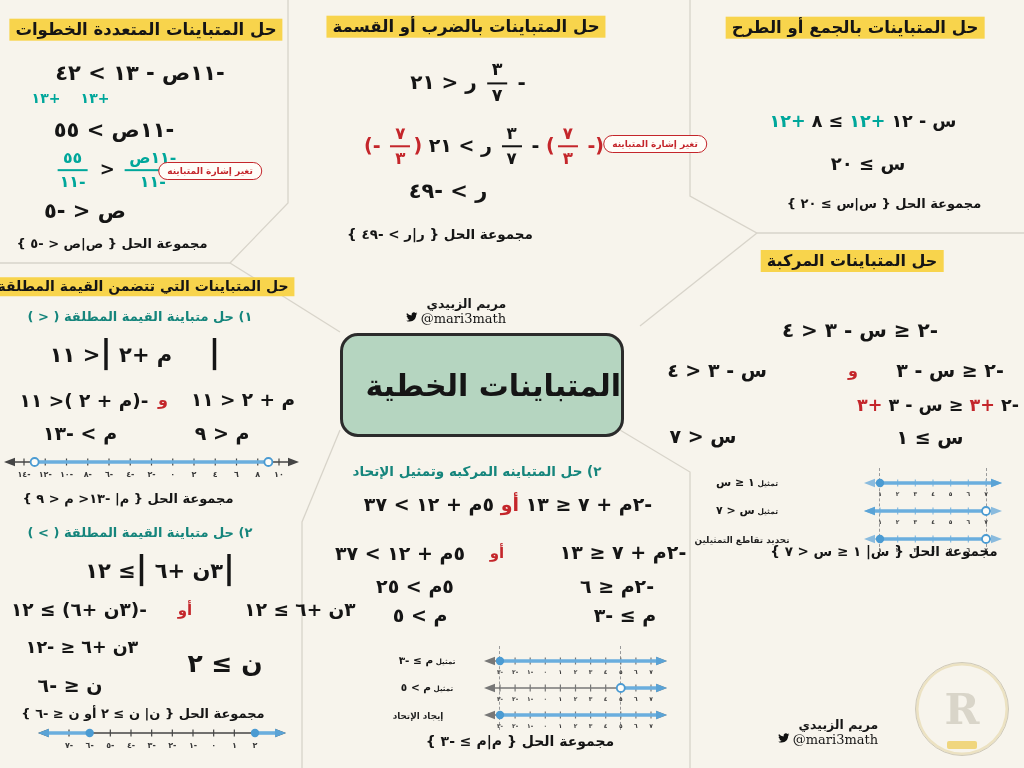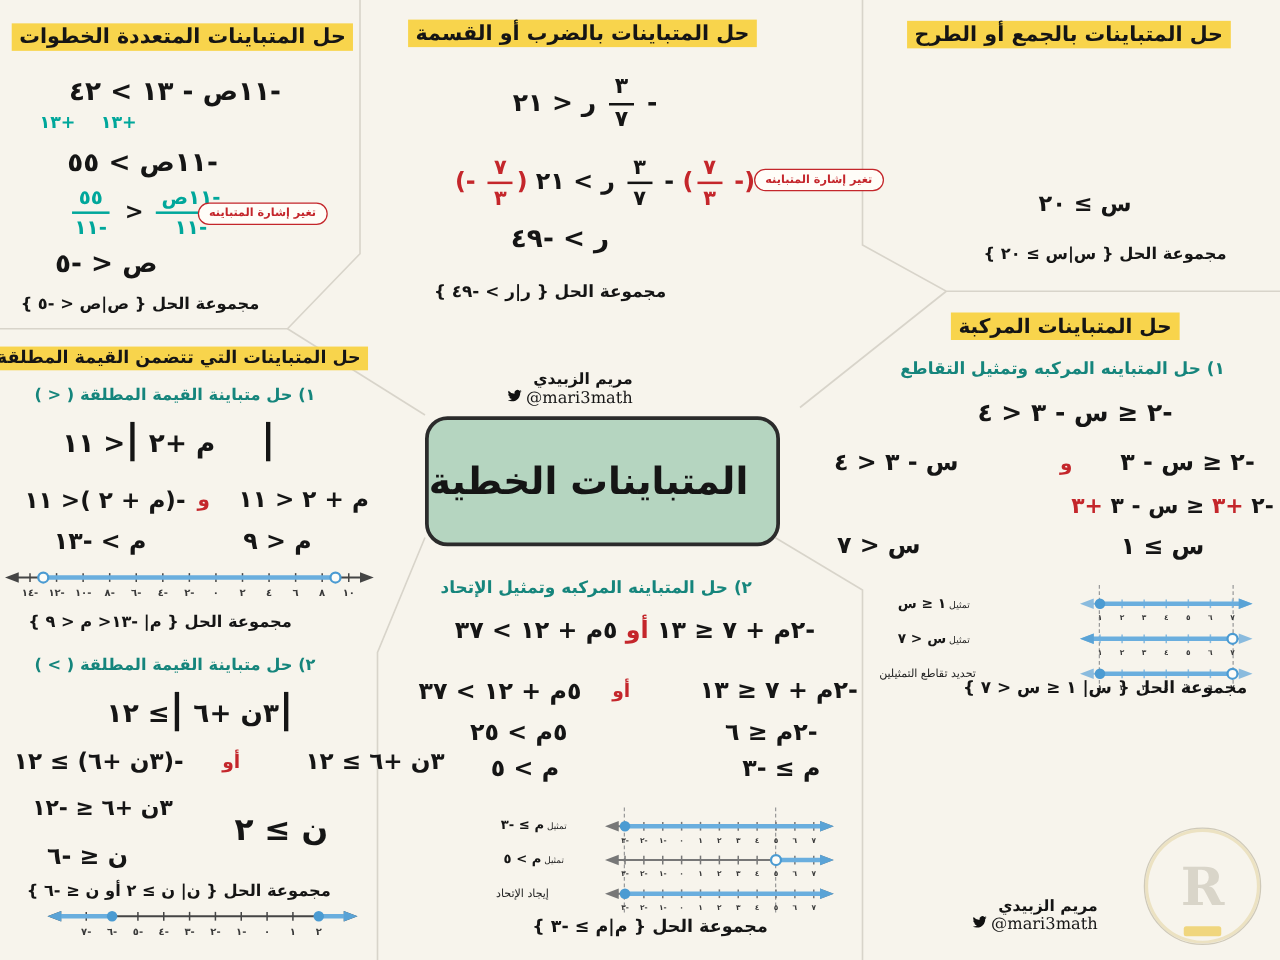"س - ١٢ +١٢ ≥" div.ln { html: none -> <div><span>س - ١٢ </span><span>+١٢</span><span> ≥ ٨ </span><span>+١٢</span></div> }
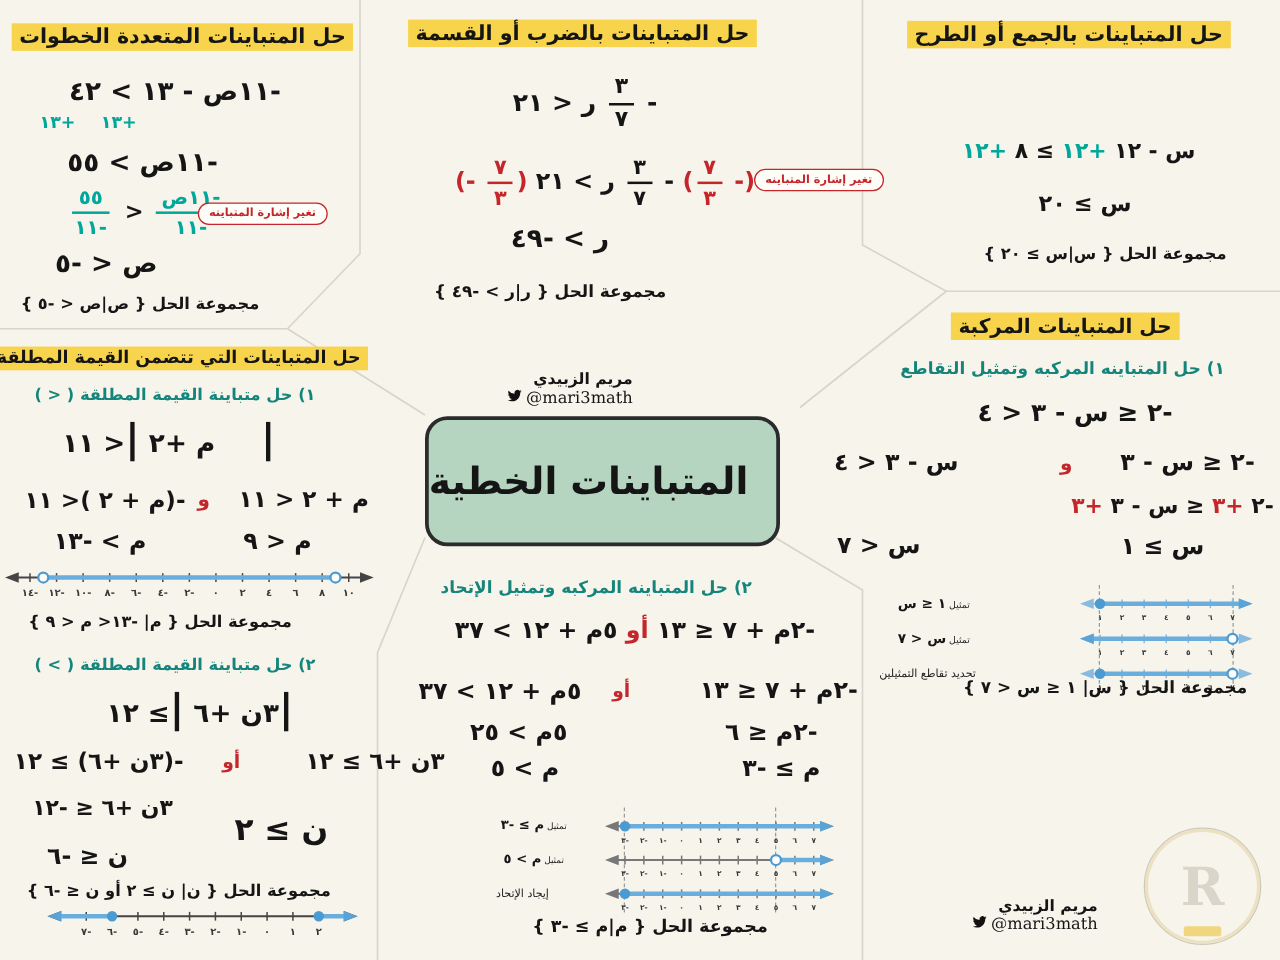"١) حل المتباينه المركبه وتمثيل" div.ln { html: <div>١) حل المتباينه المركبه وتمثيل التقاطع</div> -> none }
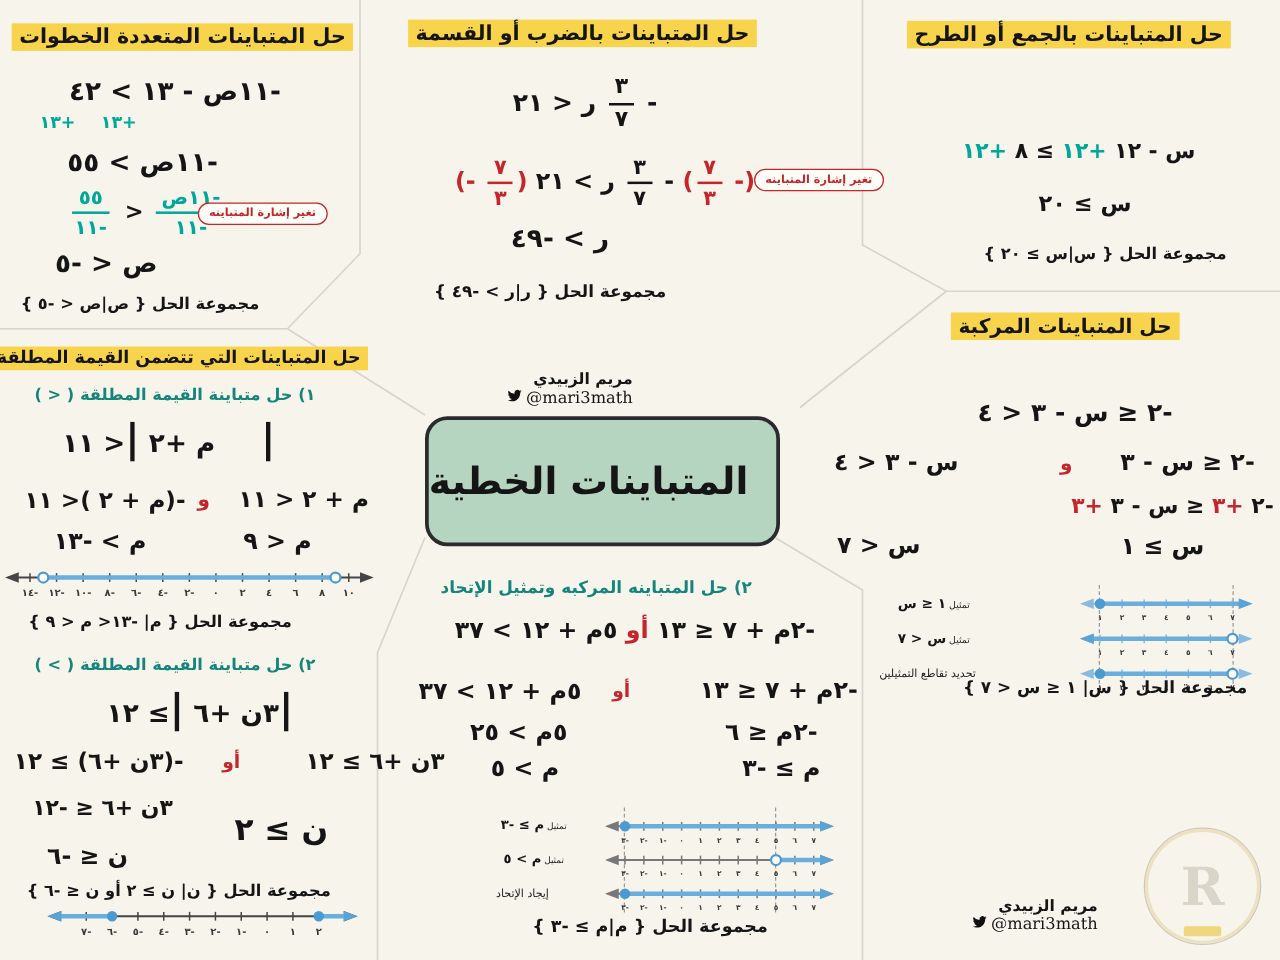"المتباينات الخطية" .gbox { justify-content: flex-end -> flex-start }
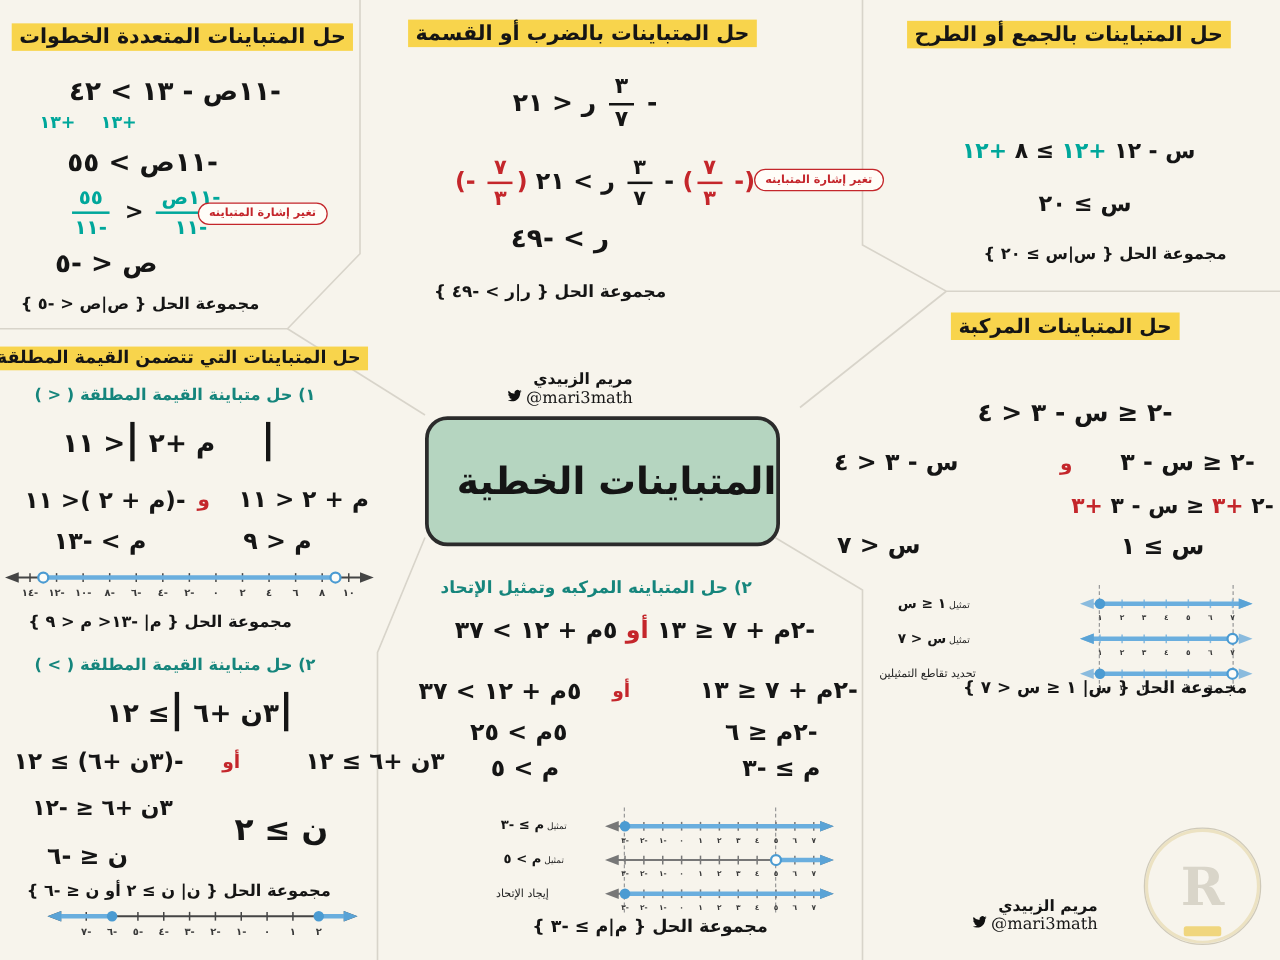"تمثيل" .sm { font-weight: 400 -> 700 }
